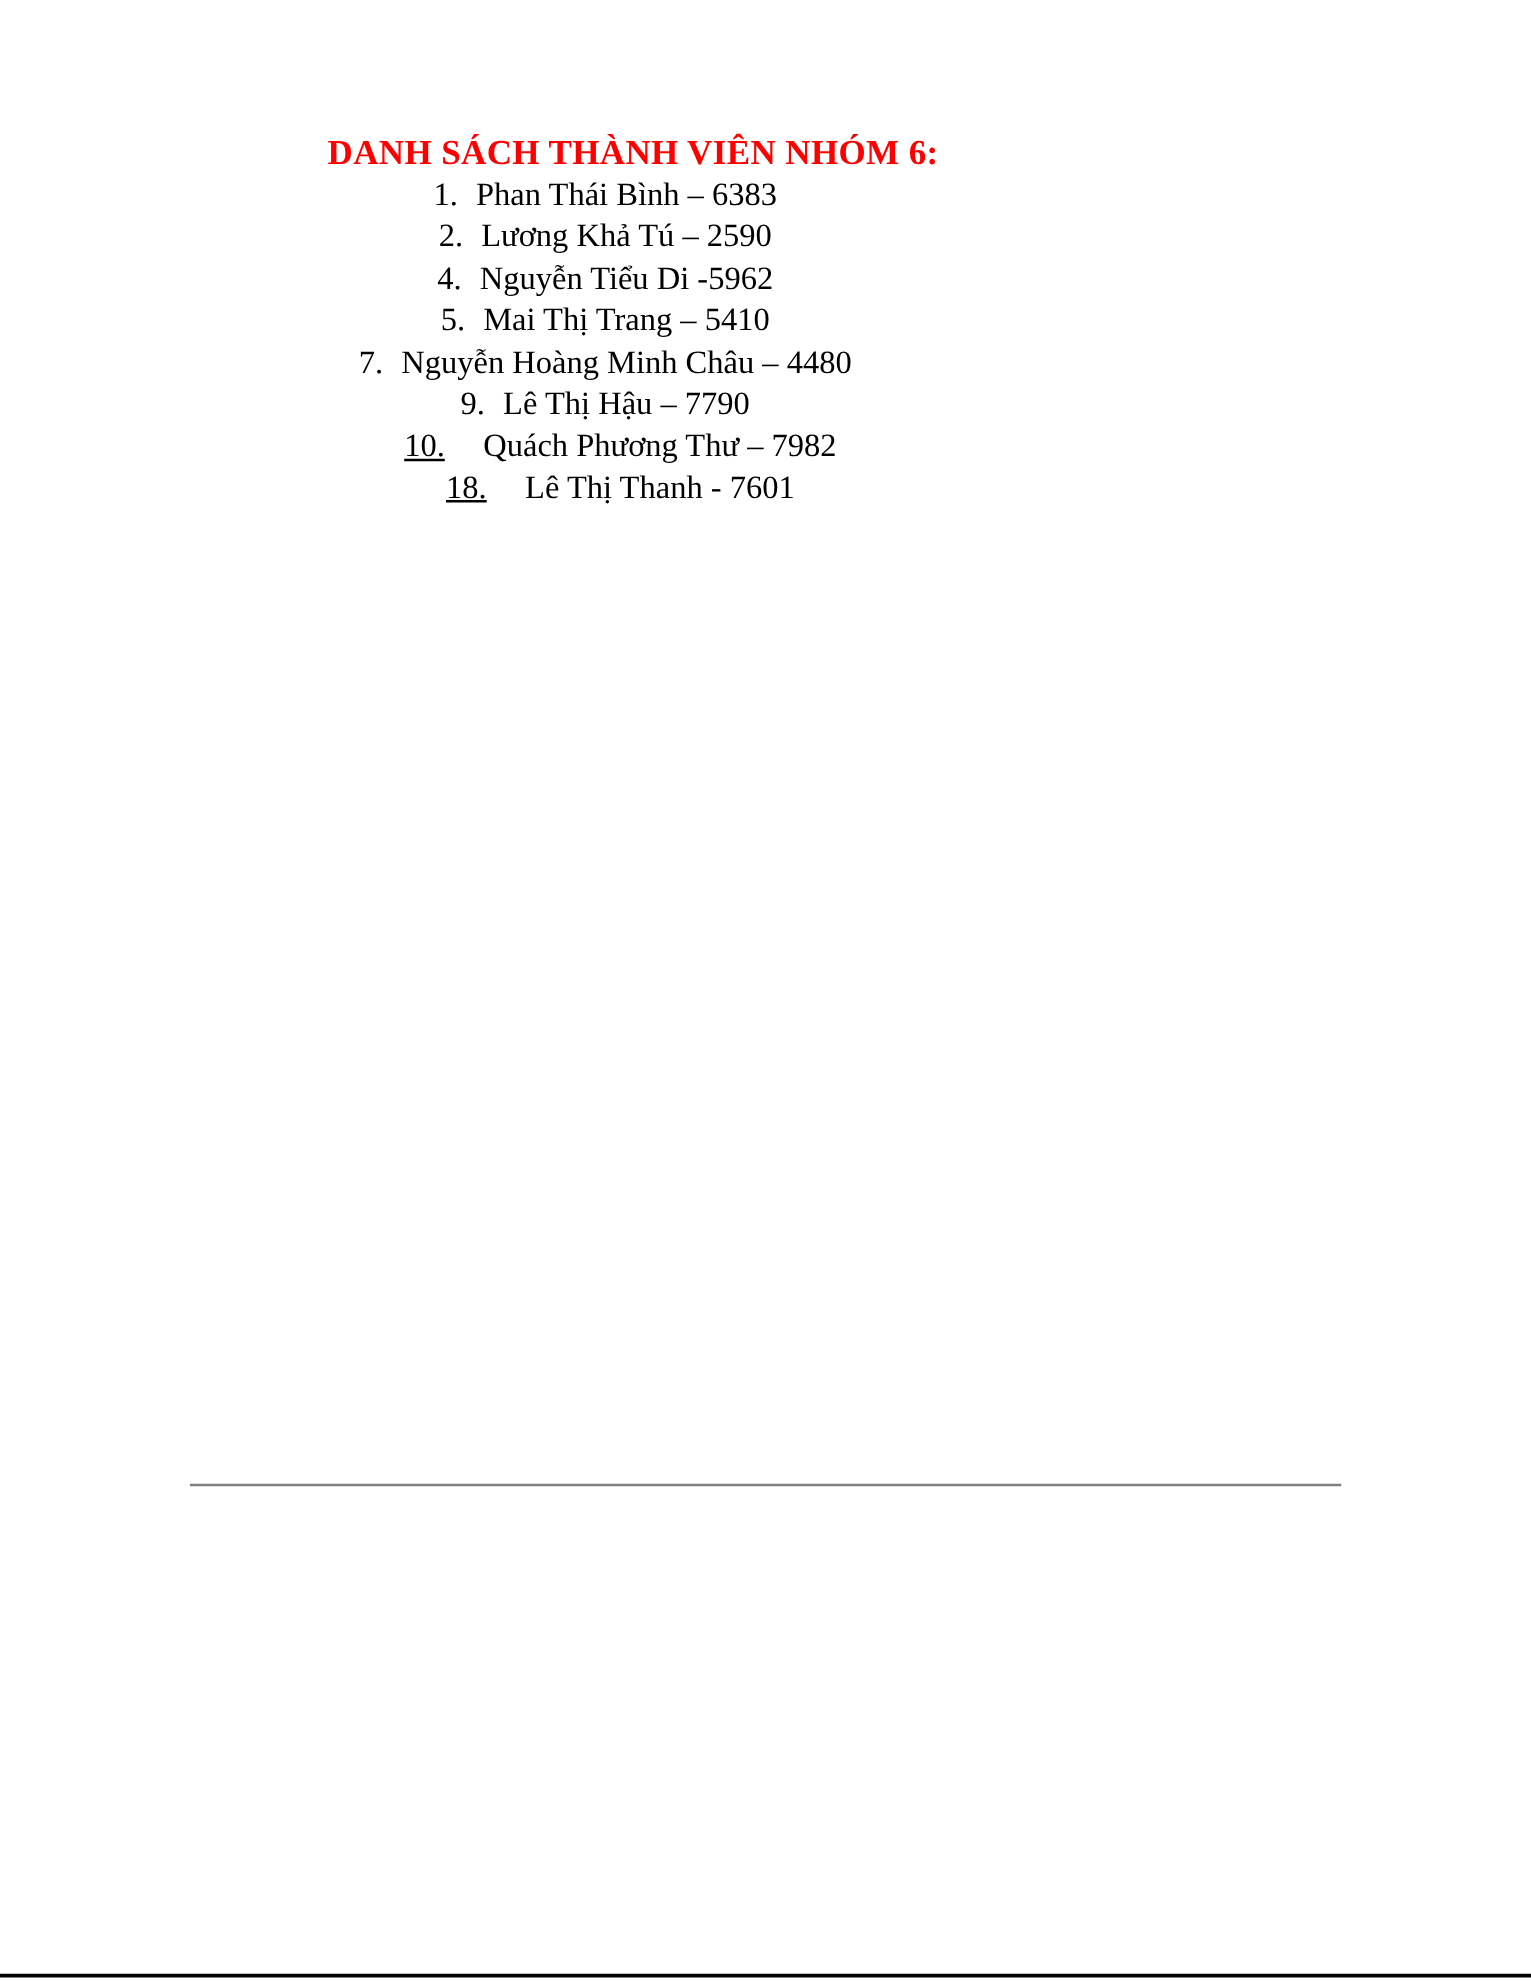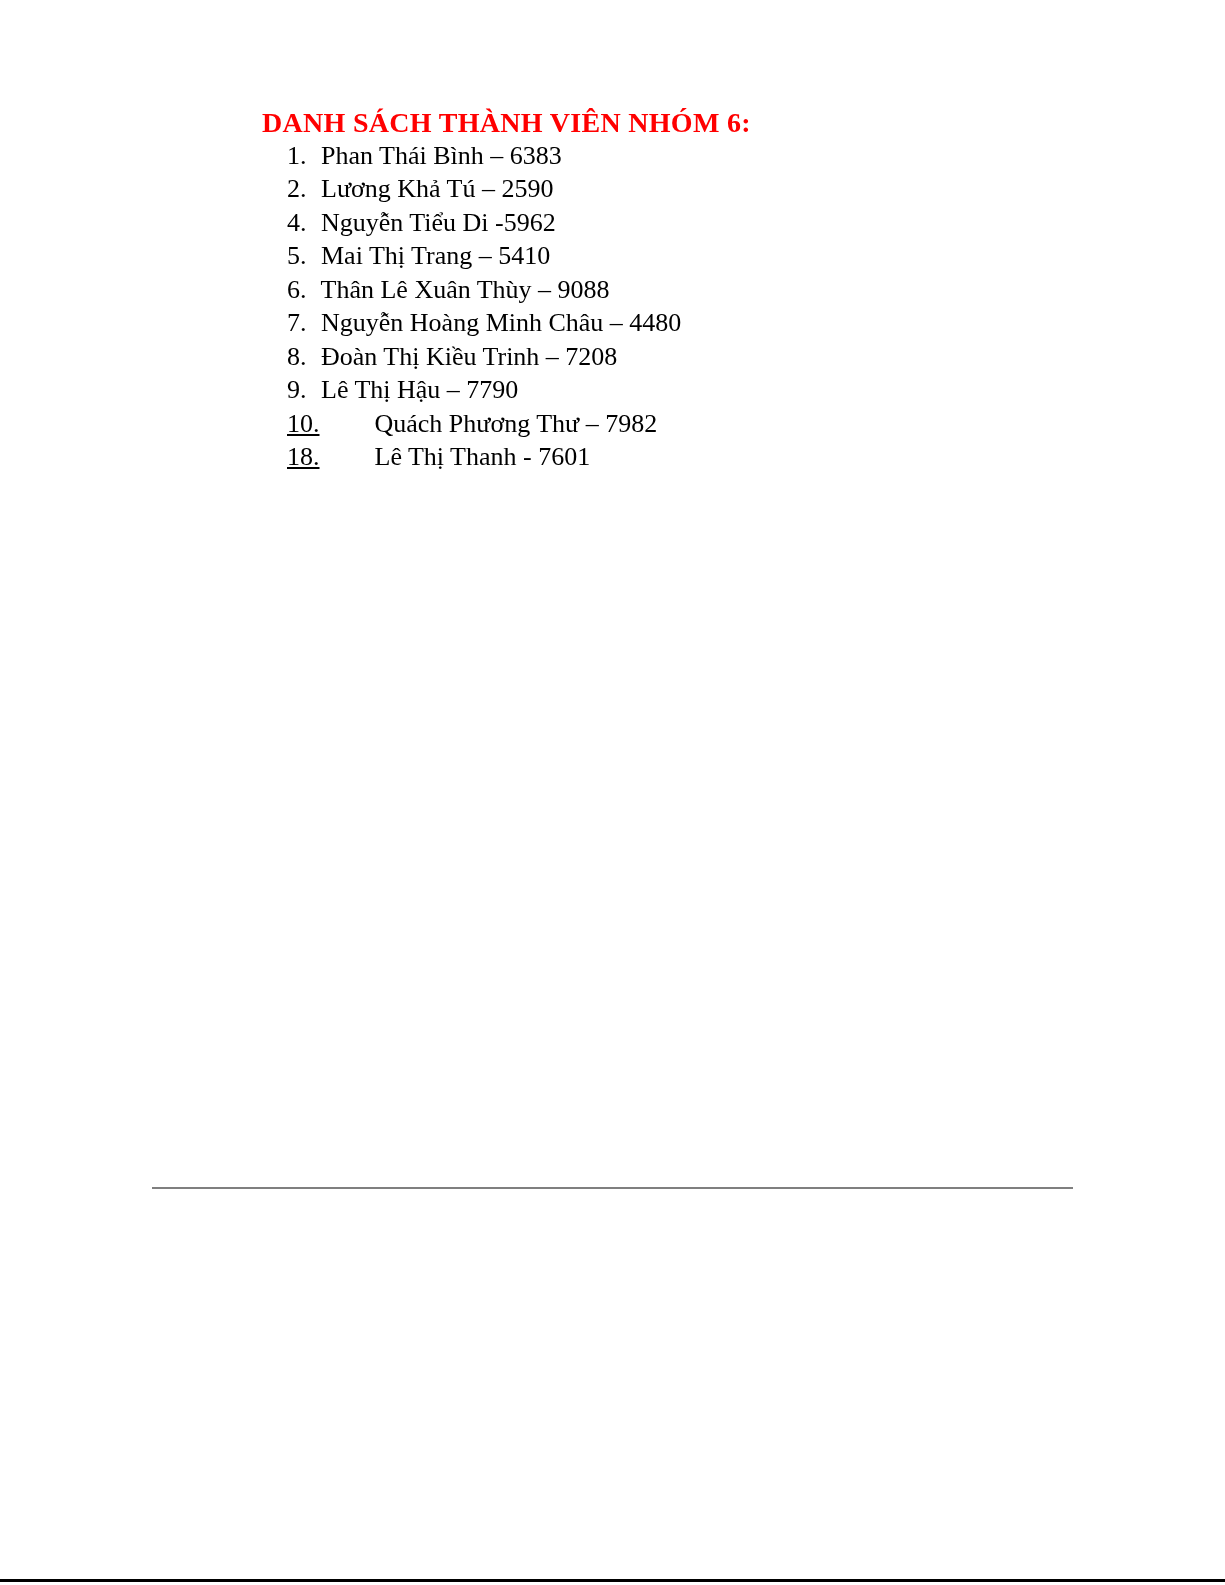"1. Phan Thái Bình –" .member-row { text-align: none -> center }
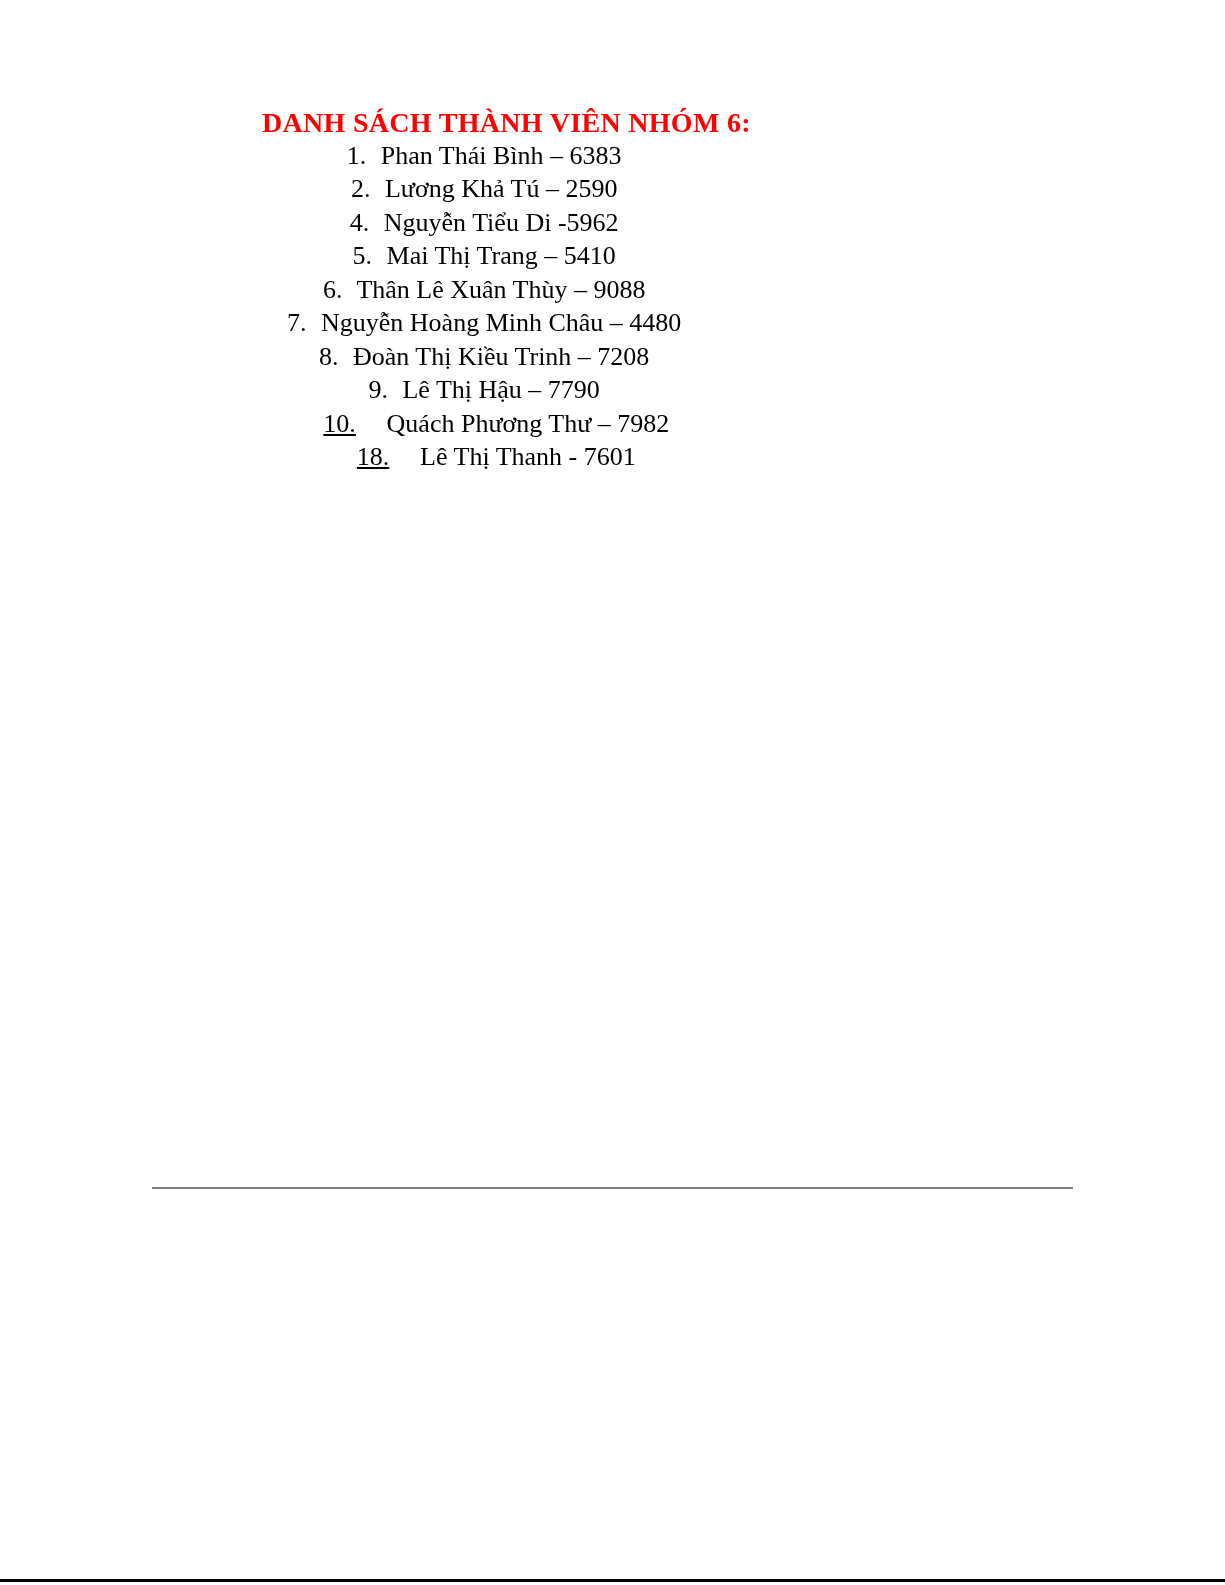"6. Thân Lê Xuân Thùy" li.member-row { html: <li> <span>6.</span> <span>Thân Lê Xuân Thùy – 9088</span> </li> -> none }
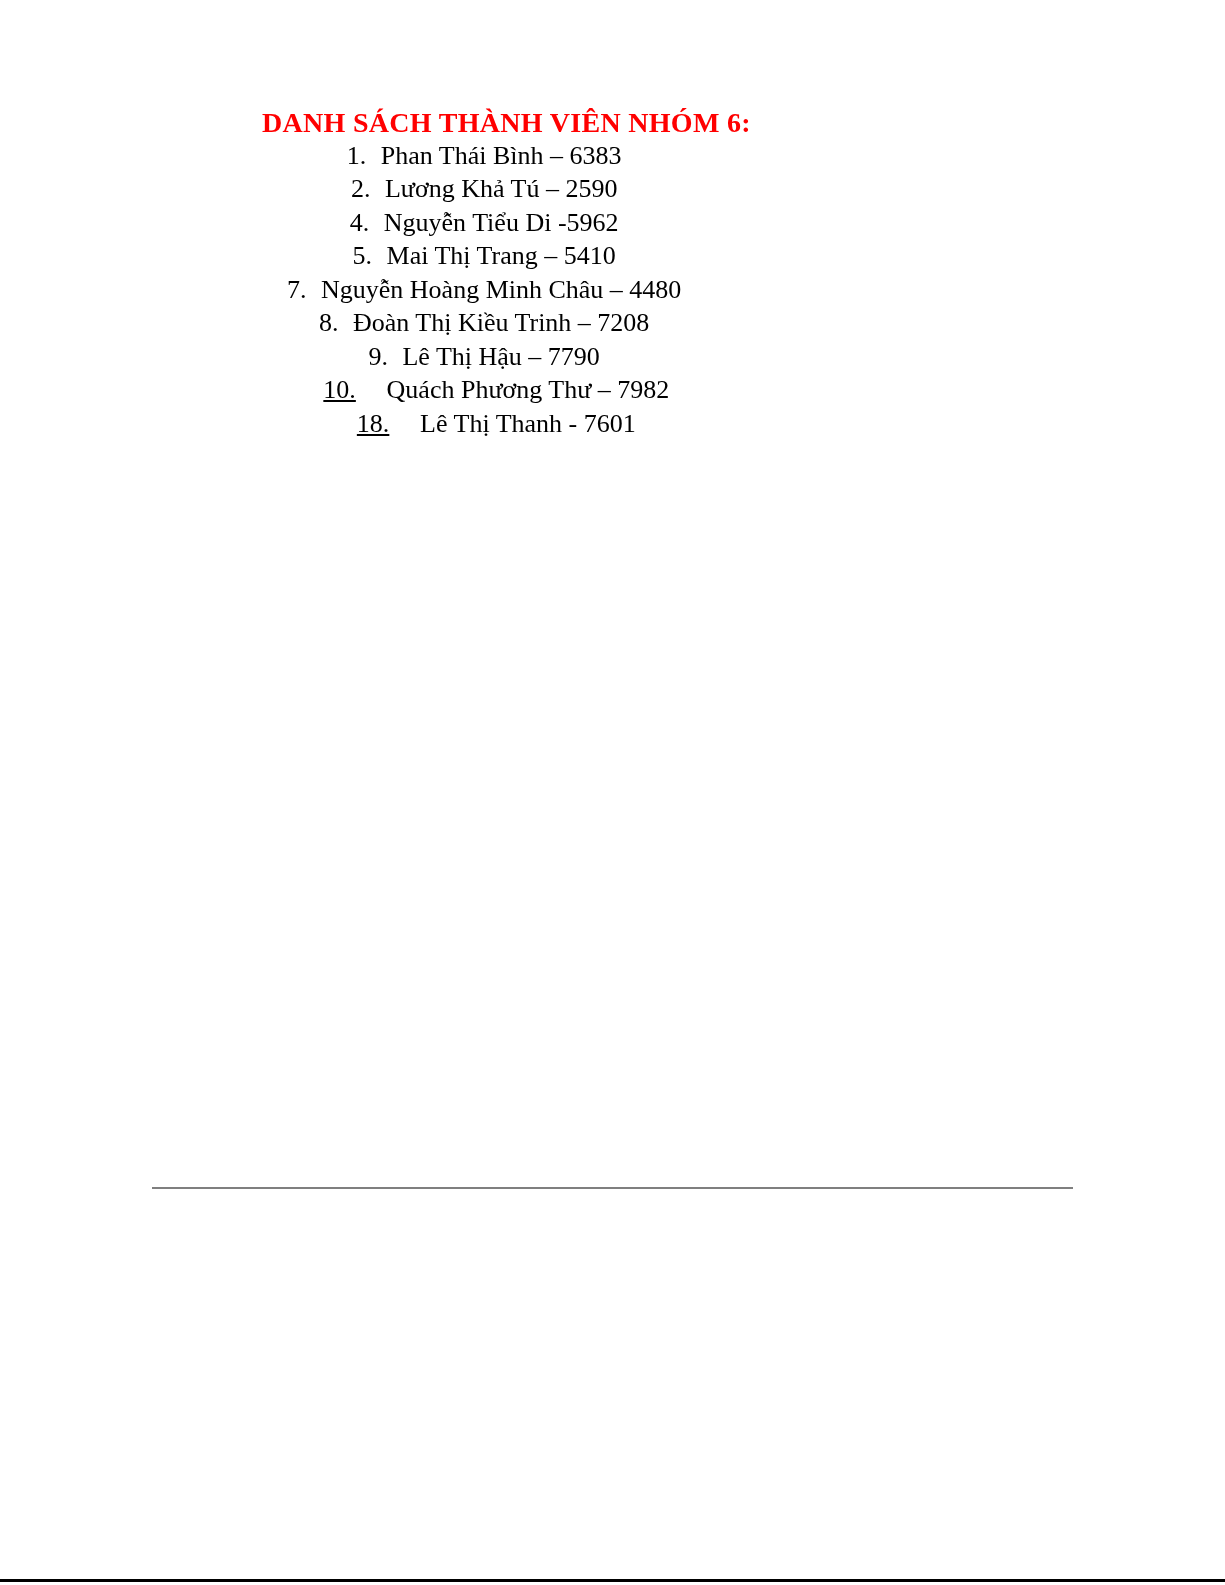"8. Đoàn Thị Kiều Trinh" li.member-row { html: <li> <span>8.</span> <span>Đoàn Thị Kiều Trinh – 7208</span> </li> -> none }
